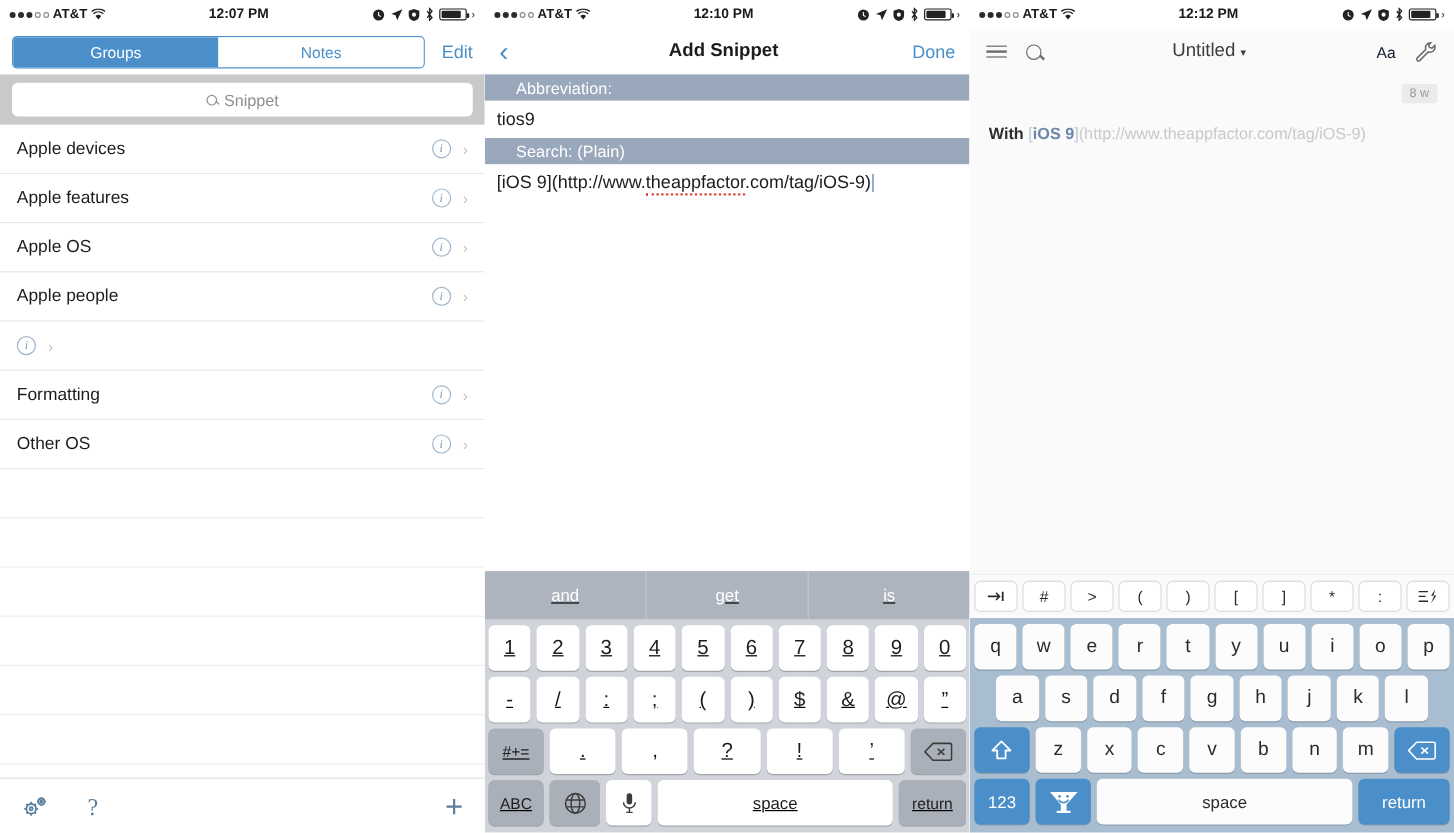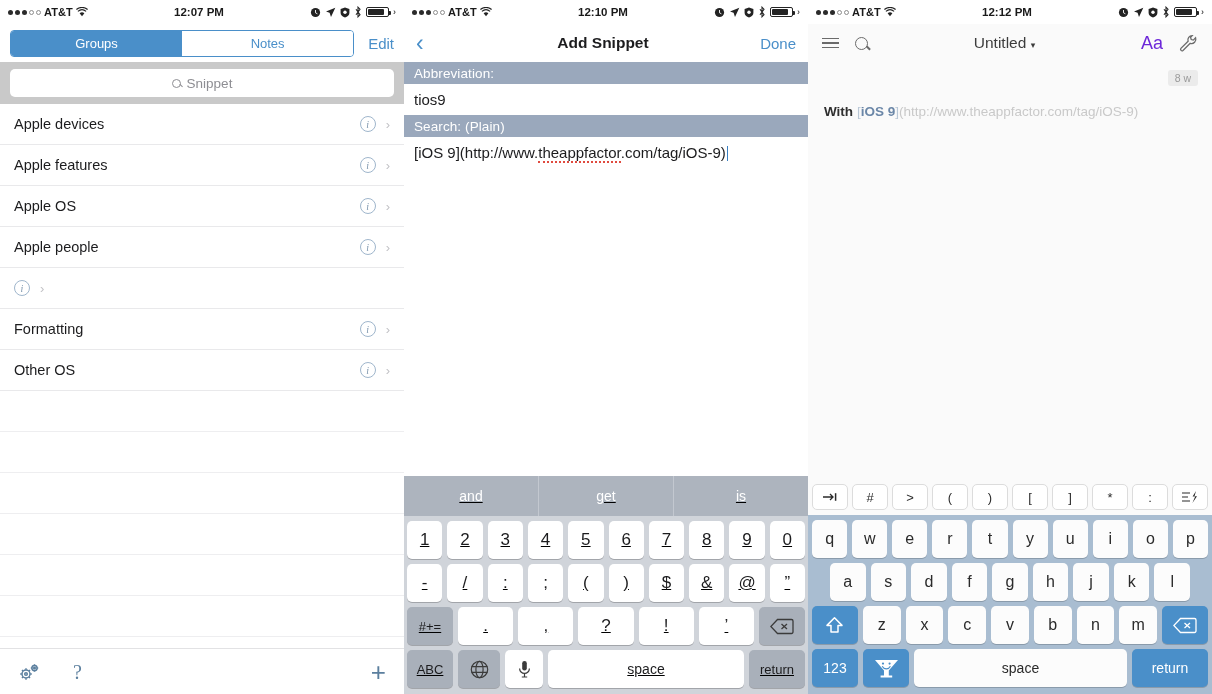"Aa" .aa { color: #6d28d9 -> #0f172a; font-size: 18px -> 13px }
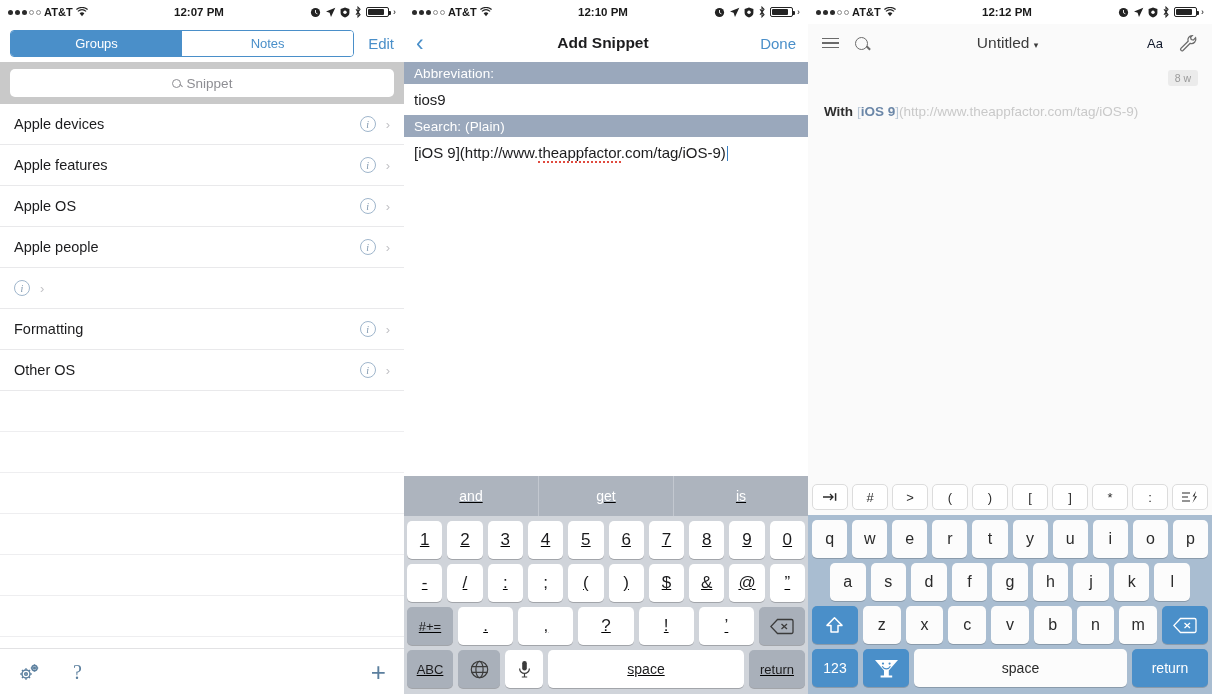"Abbreviation:" .sechead { padding: 4px 10px -> 4px 26px }
